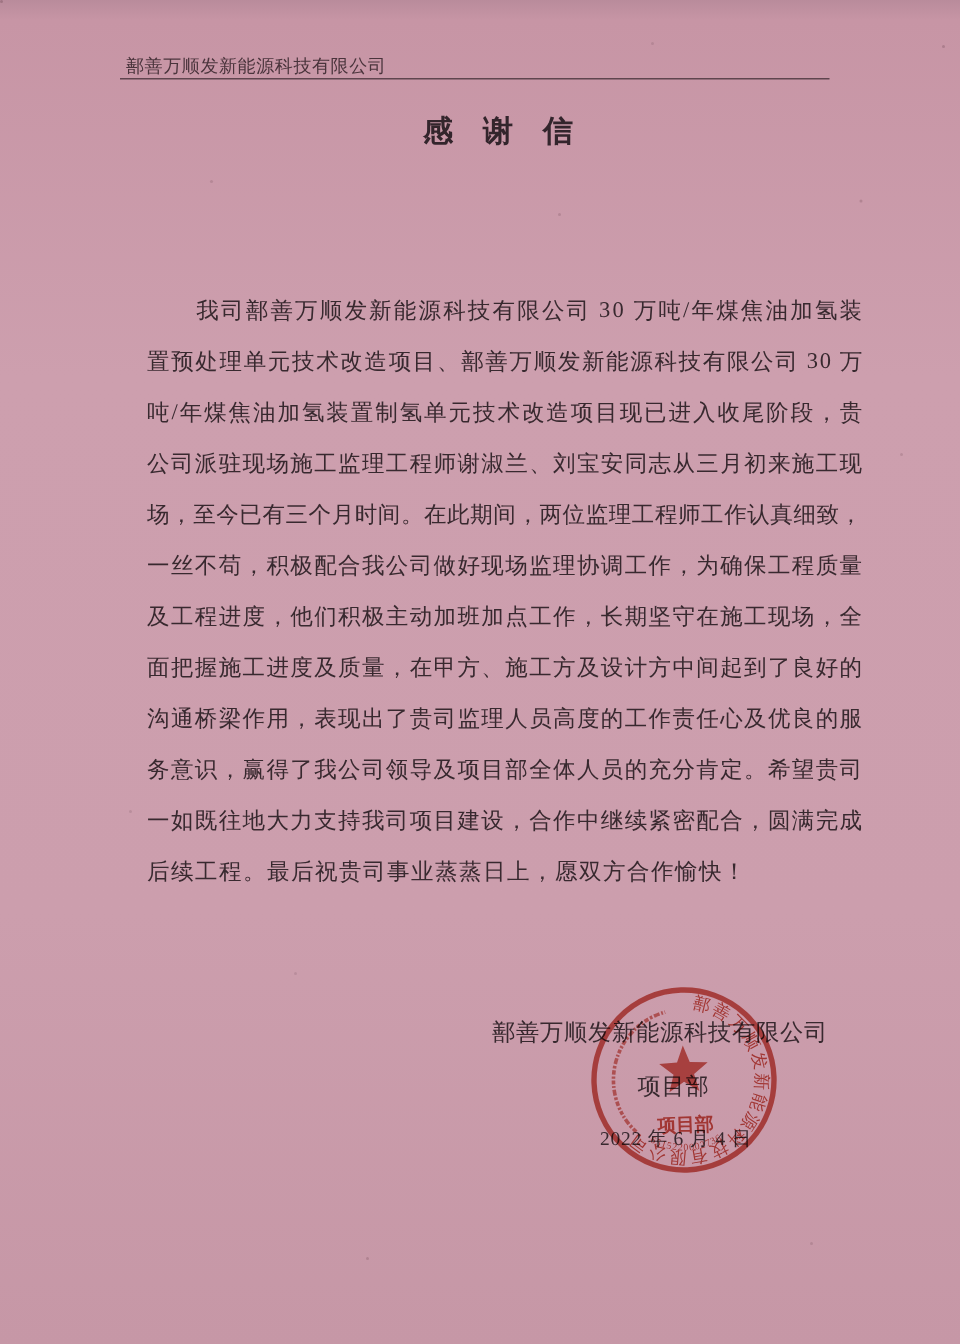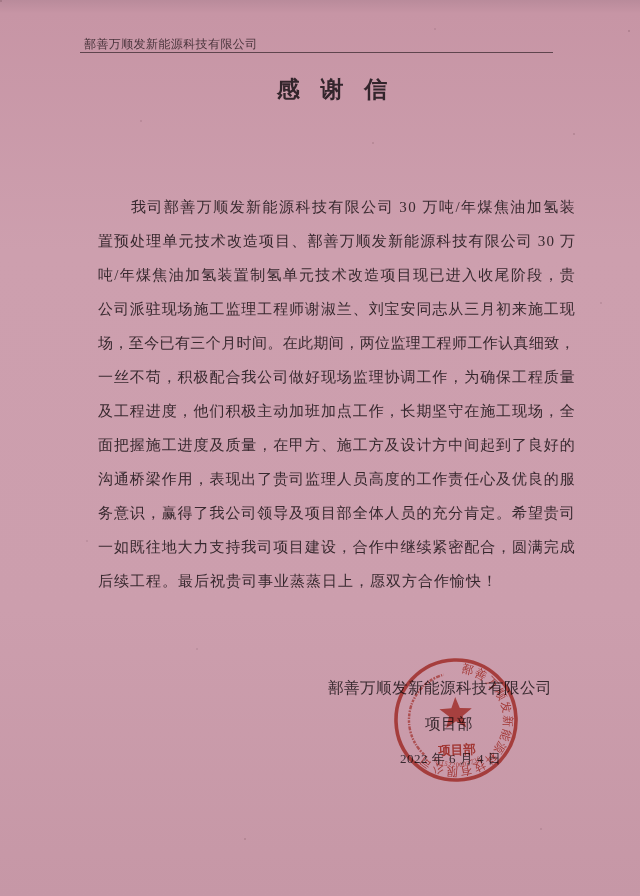"感 谢 信" .doc-title { font-size: 23px -> 20px }
